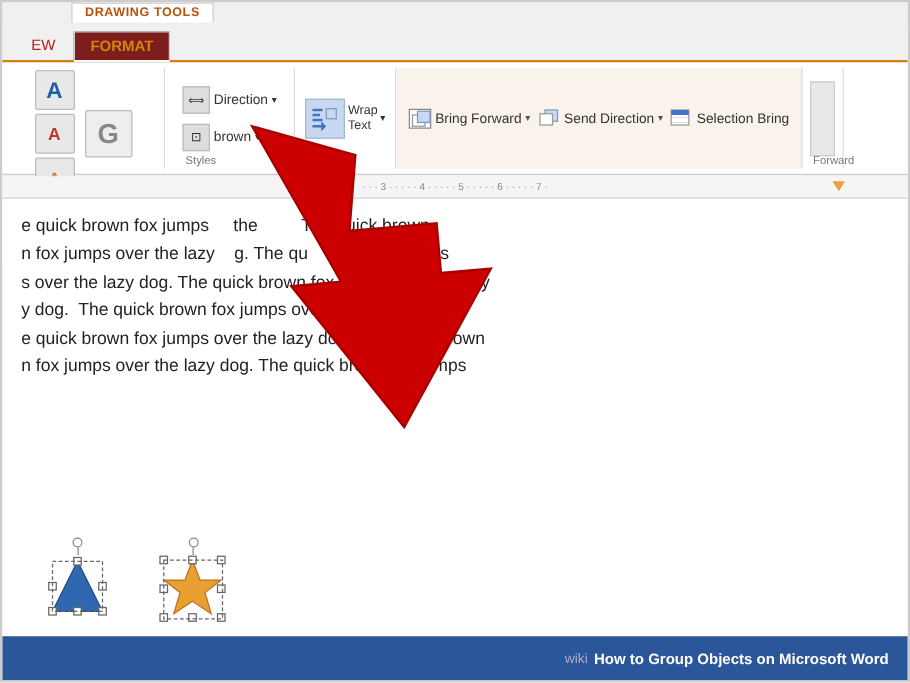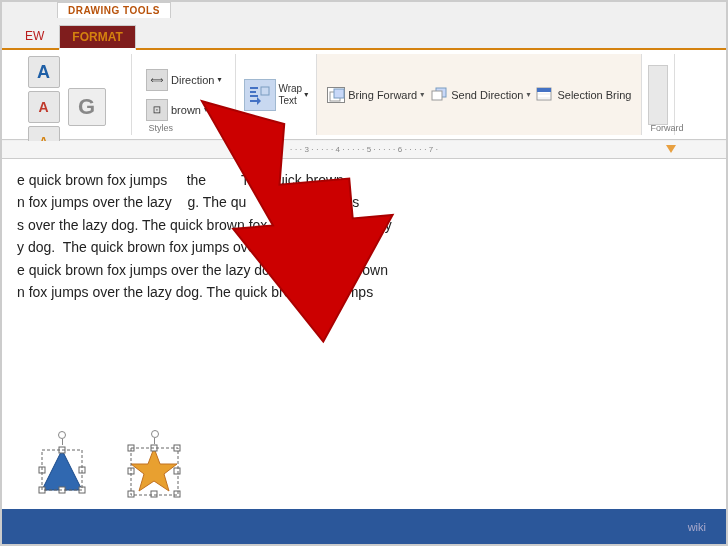"How to Group Objects on" span.wiki-text { html: none -> <span>How to Group Objects on Microsoft Word</span> }
